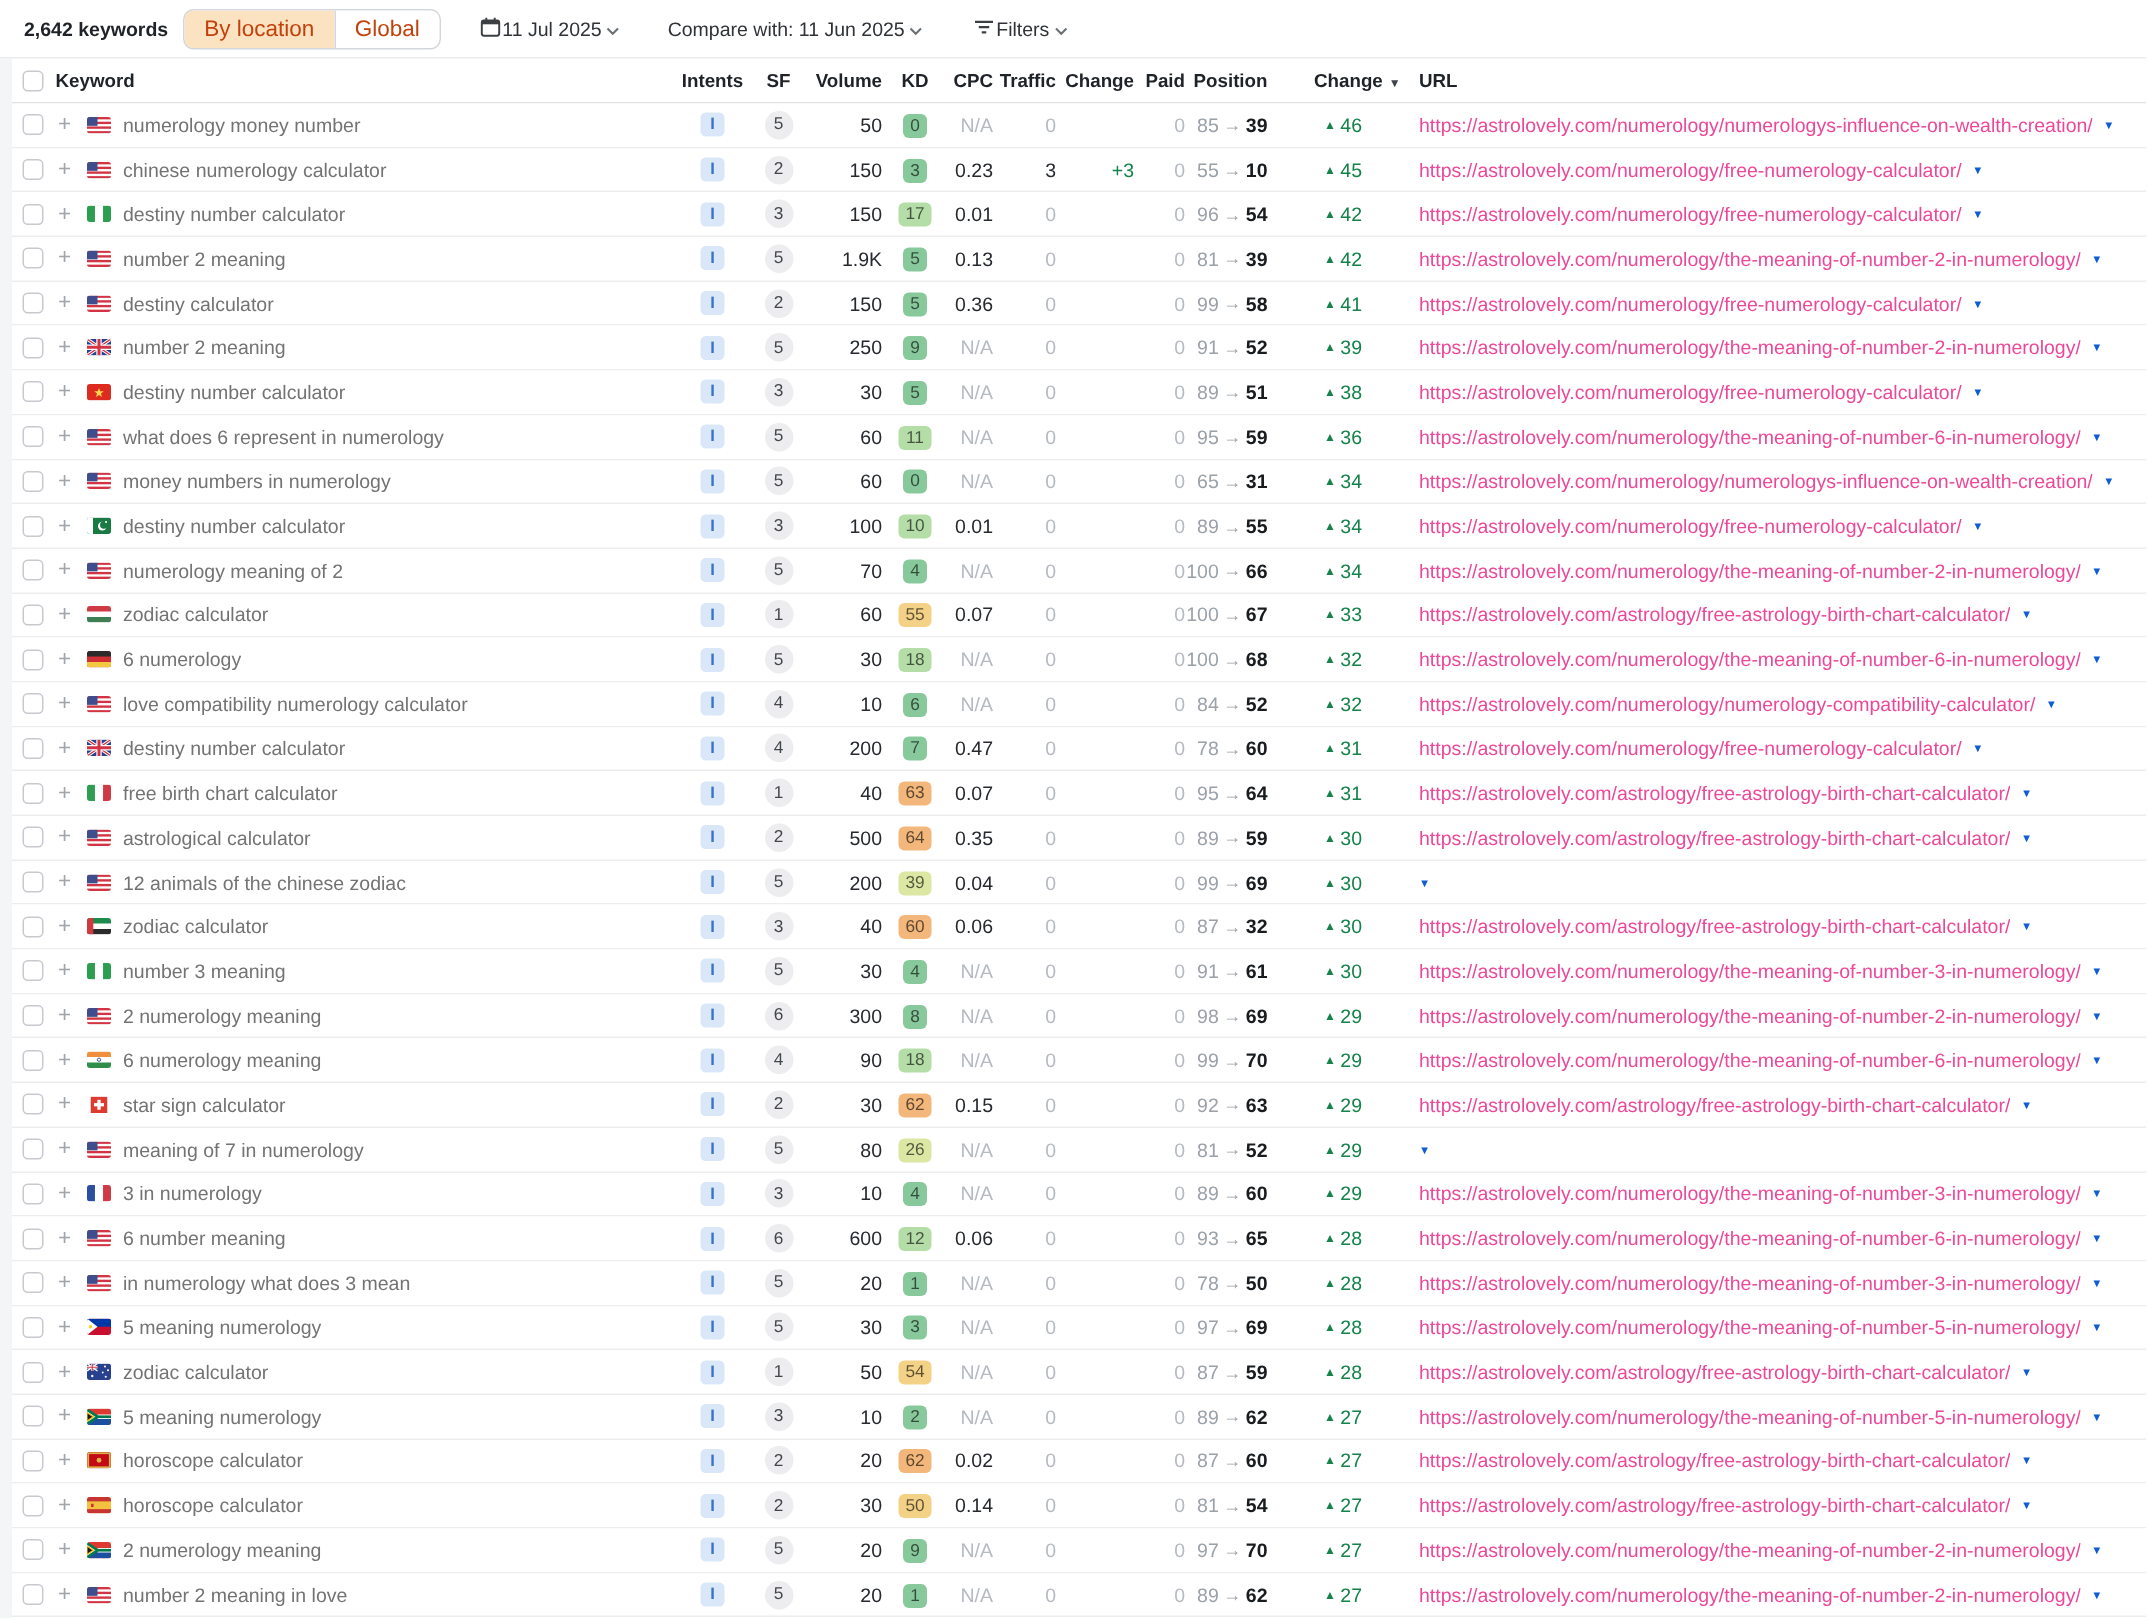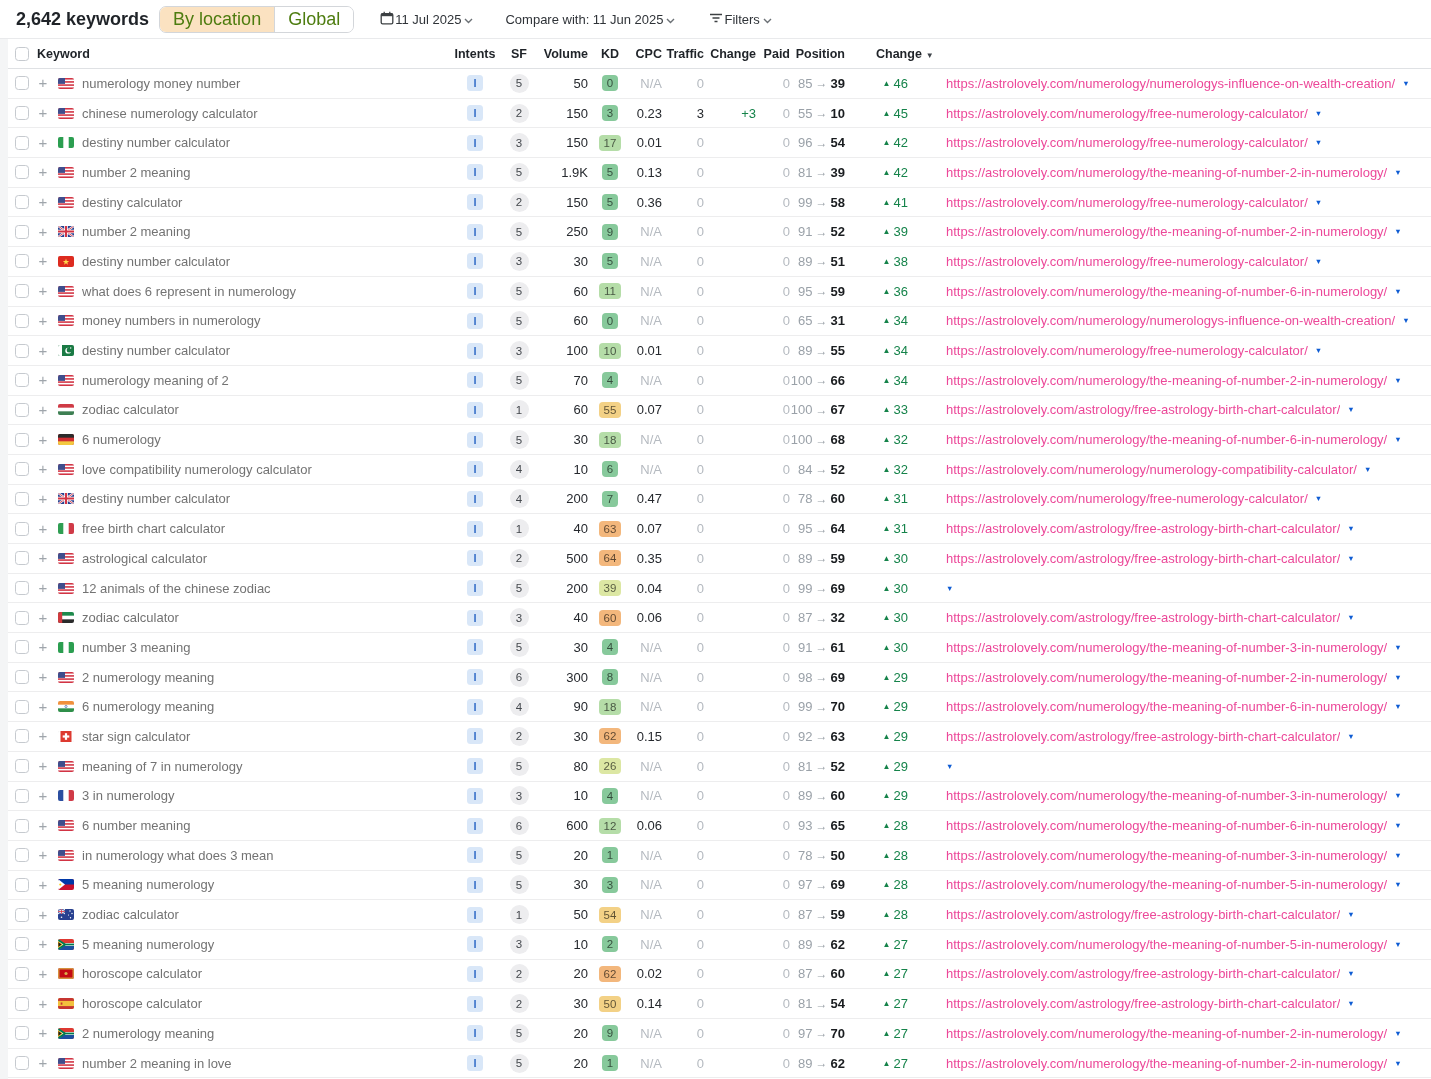"2,642 keywords" .kw-count { font-size: 18px -> 13px }
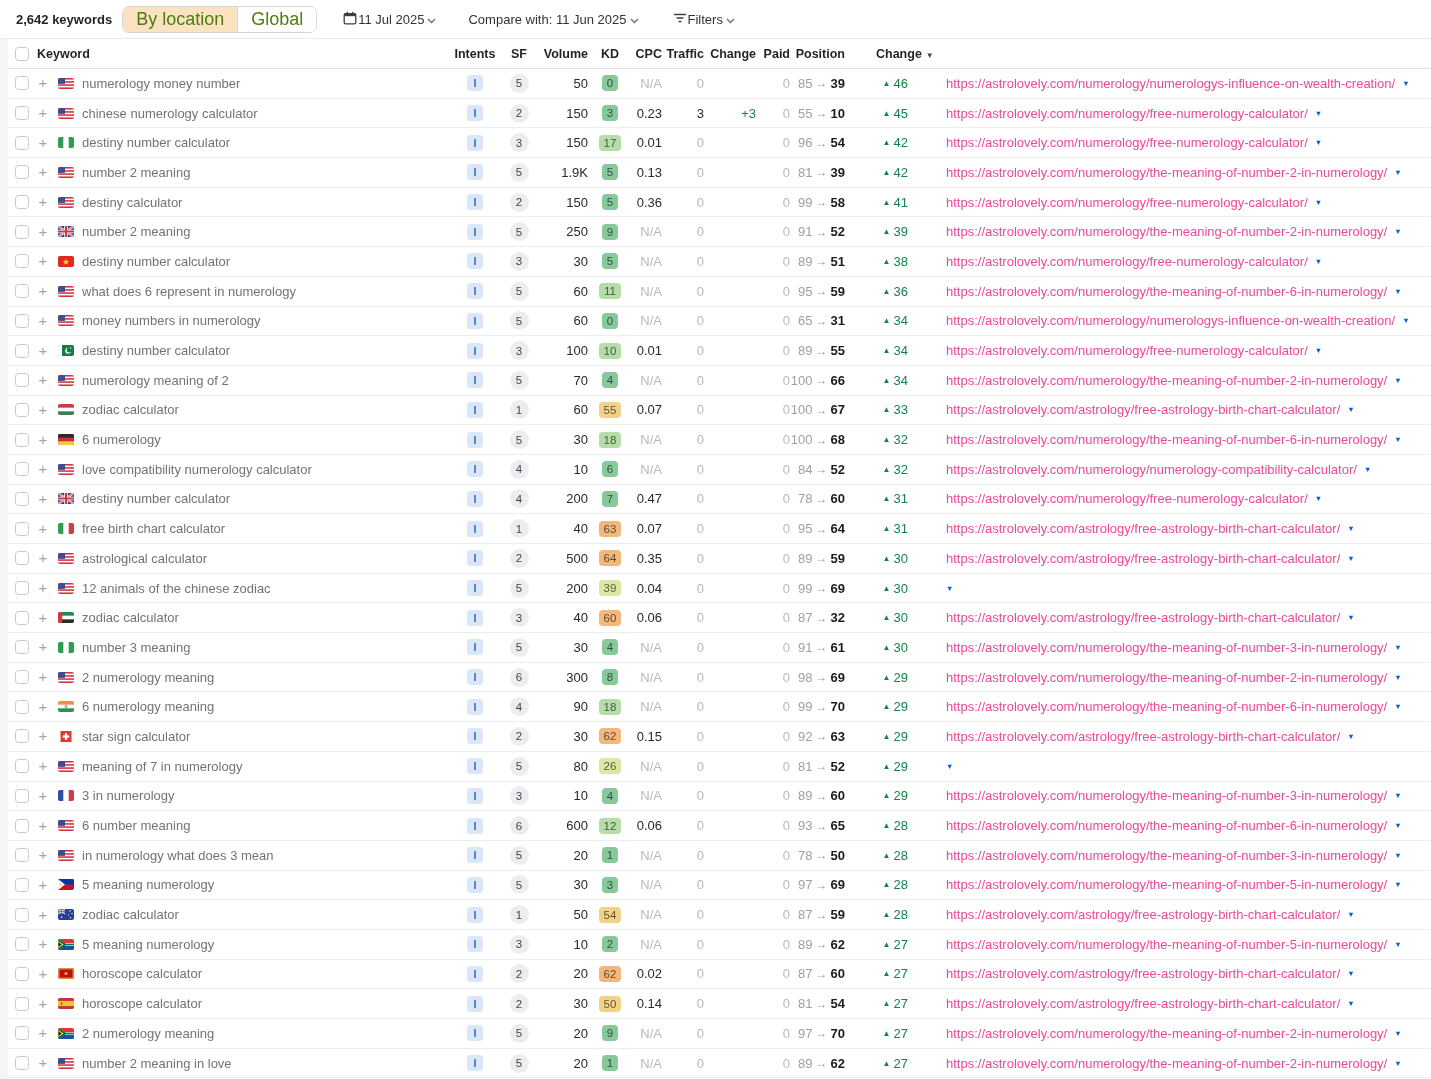"By location" .seg-btn { color: #4d7c0f -> #c2410c; font-size: 18px -> 15px }
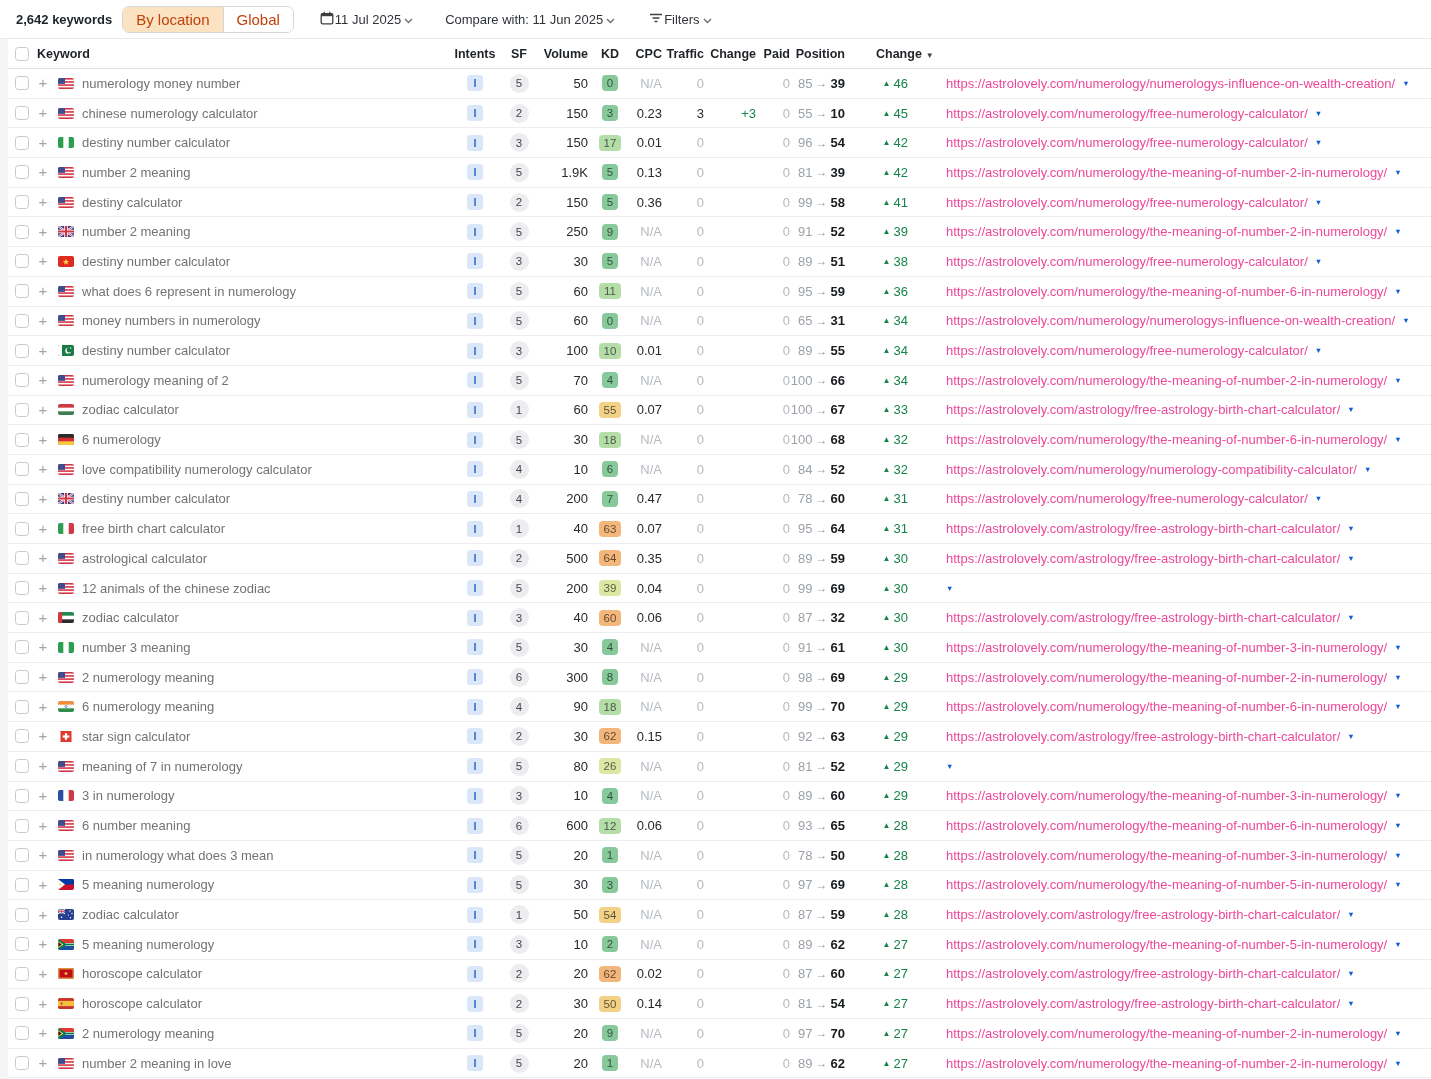"URL" div.hcell { html: none -> <div>URL</div> }
